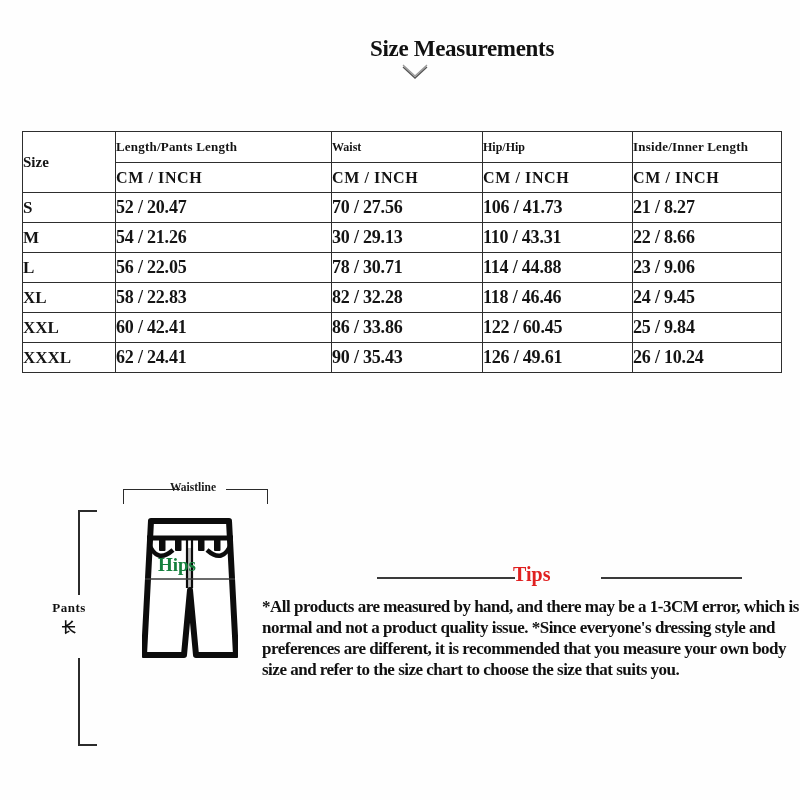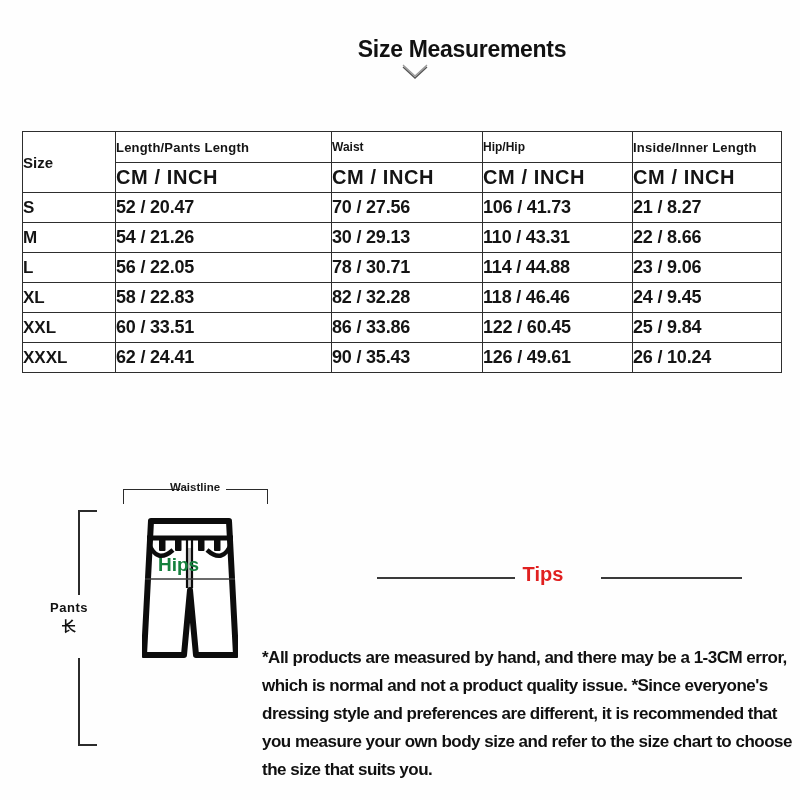"Size Measurements" .page { font-family: Liberation Sans, sans-serif -> Liberation Serif, serif }
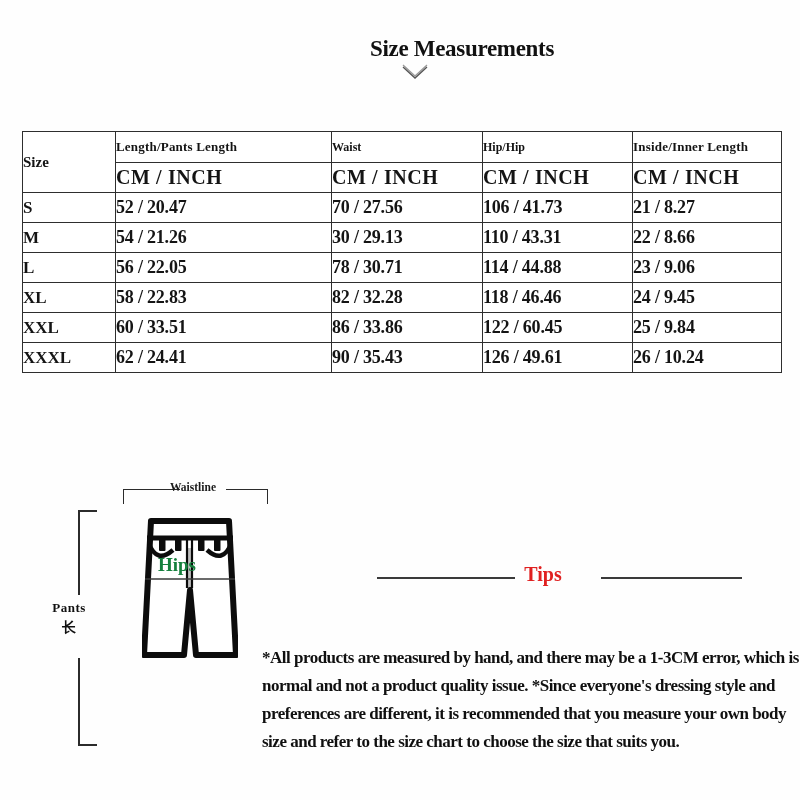"CM / INCH" tr.unit-row th { font-size: 20px -> 16px }
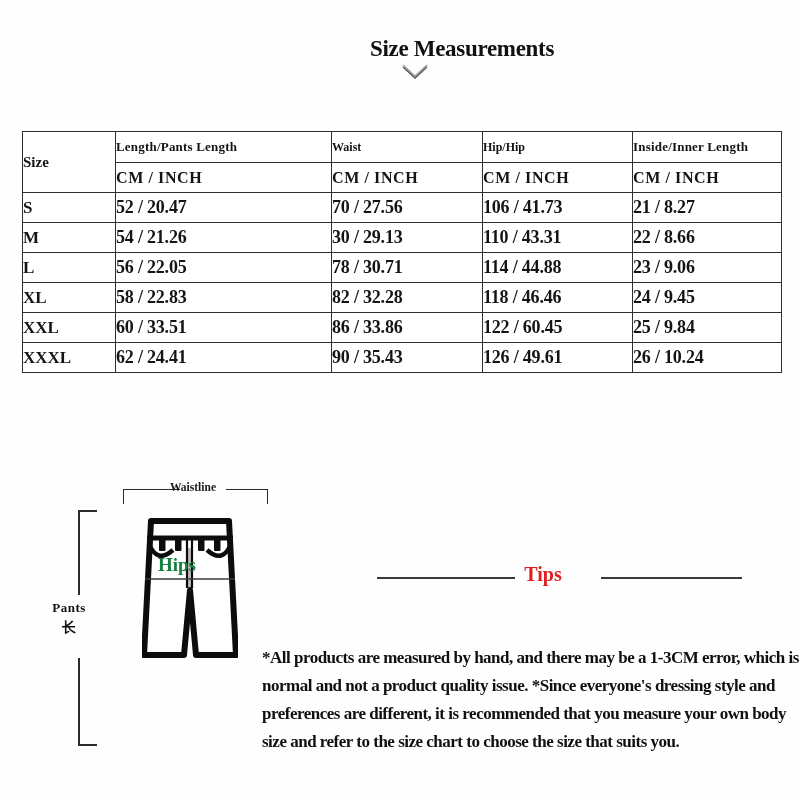"60 / 33.51" td.val { text: 33.51 -> 42.41 }
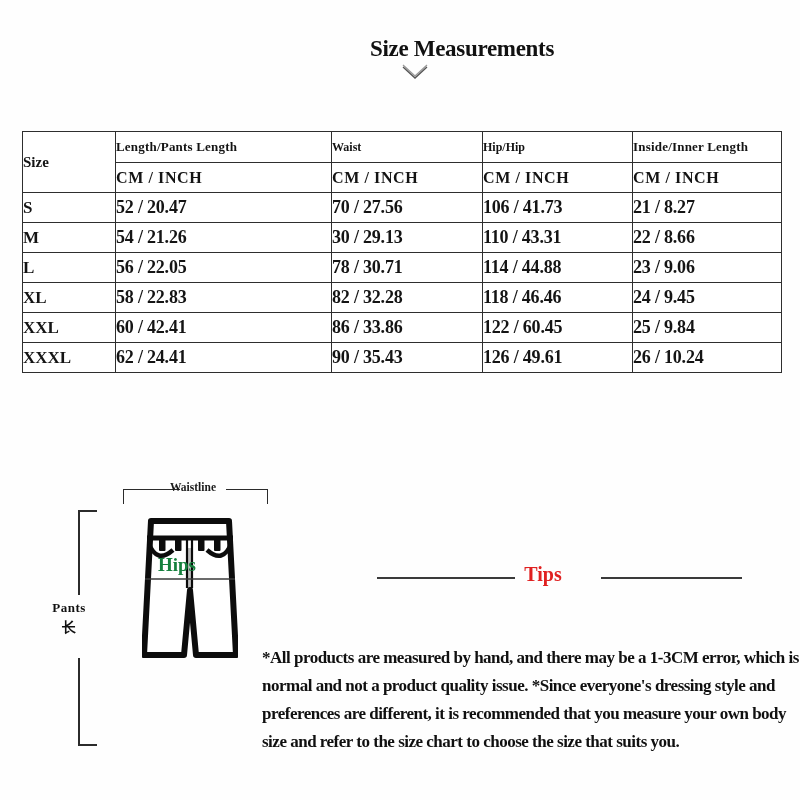"Tips" .tips-heading { text-align: center -> left }
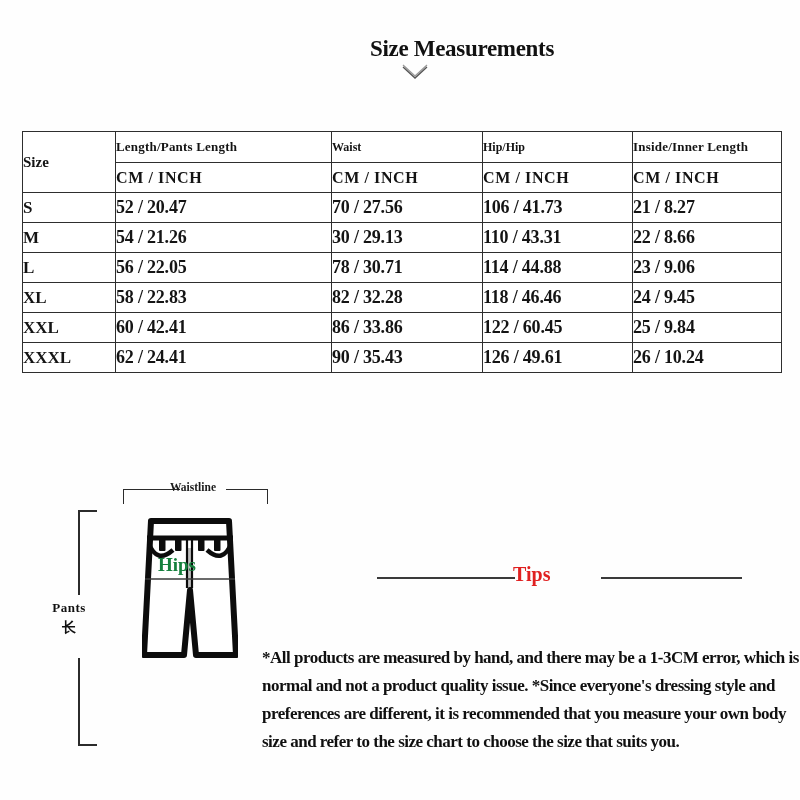"*All products are measured by" .tips-body { line-height: 28px -> 21px; margin-top: 48px -> none }
